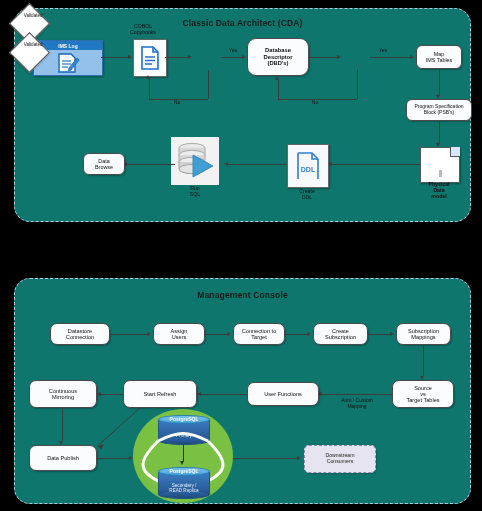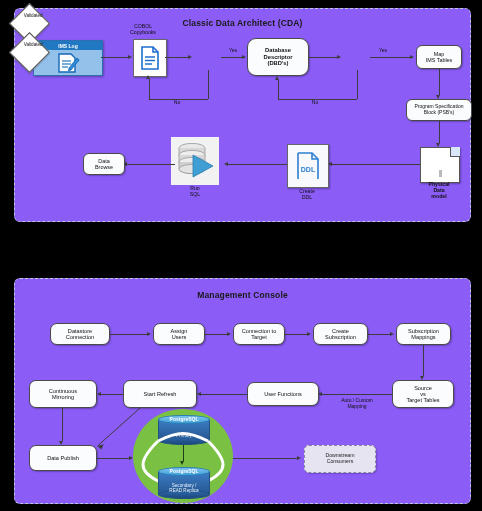"Classic Data Architect (CDA)" .panel { background: #8b5cf6 -> #0f766e; border-radius: 6px -> 16px }
